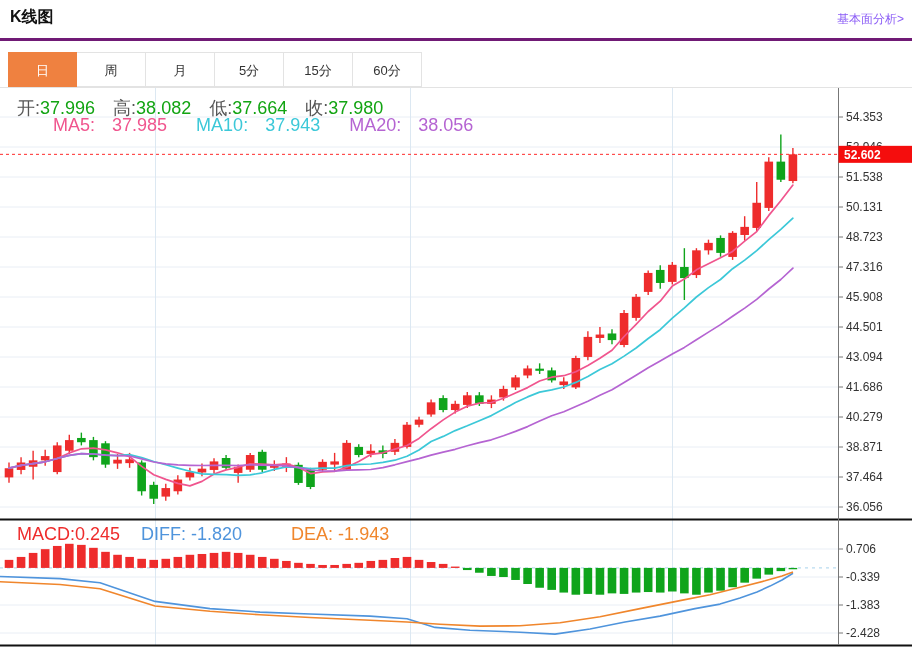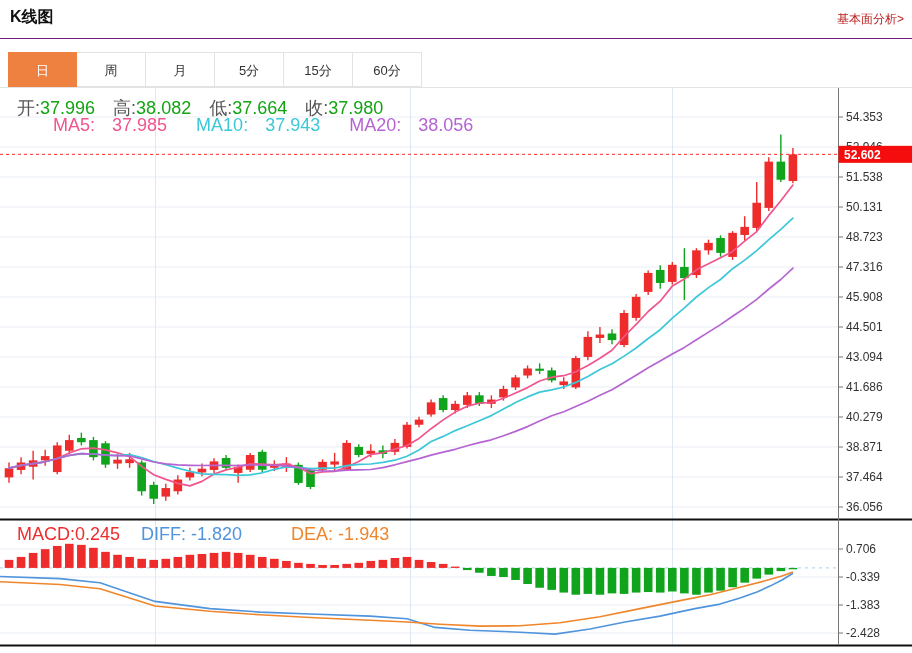"K线图" .page-header { border-bottom: 1px solid #701a75 -> 3px solid #701a75 }
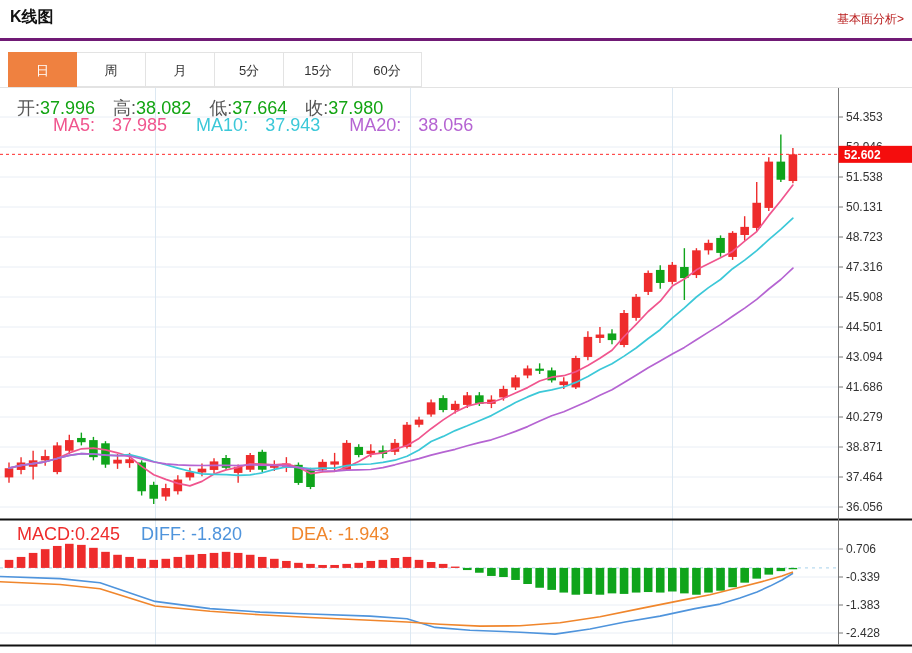"基本面分析>" .fund-link { color: #b91c1c -> #8b5cf6 }
